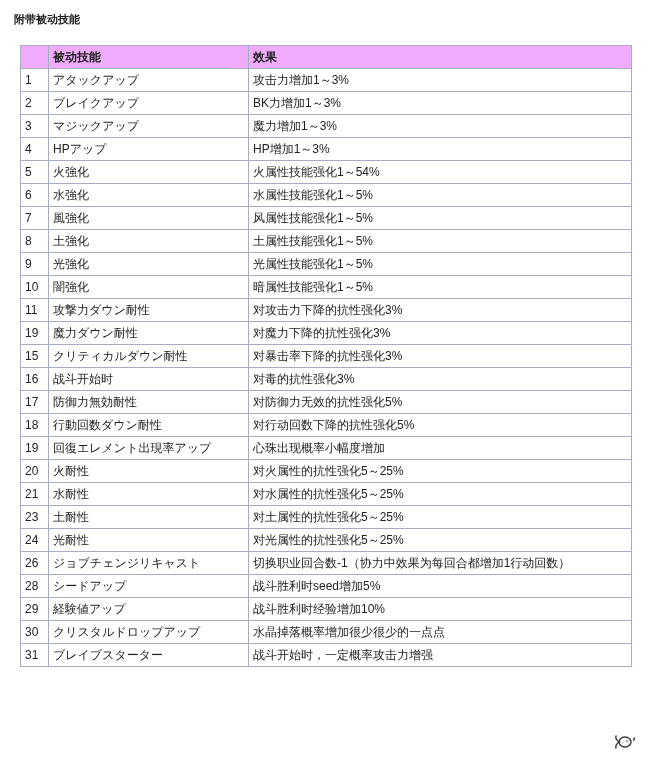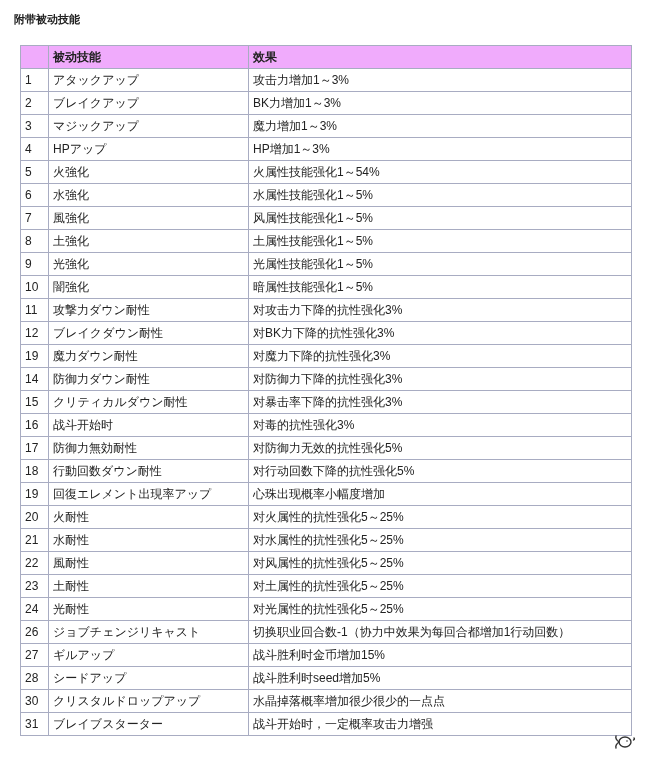"12" tr { html: <tr> <td>12</td> <td>ブレイクダウン耐性</td> <td>对BK力下降的抗性强化3%</td> </tr> -> none }
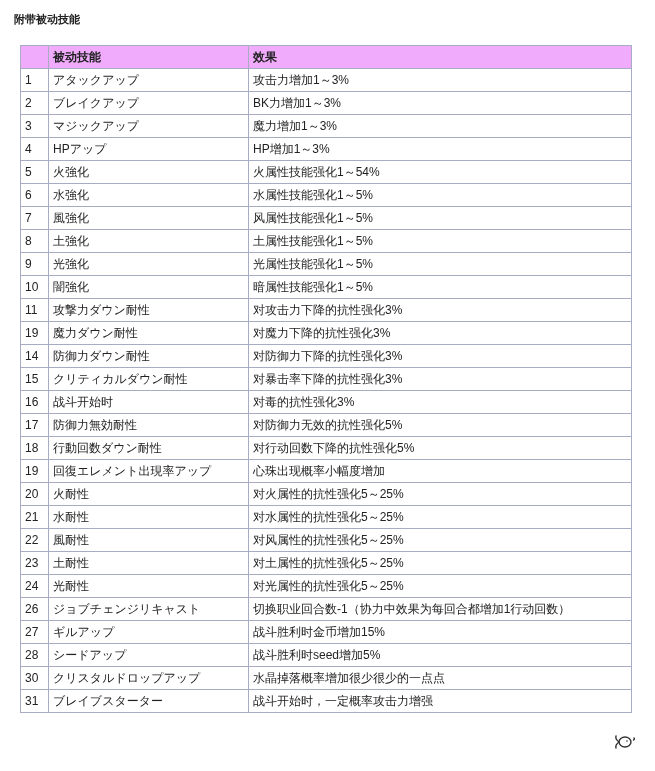"14" tr { html: <tr> <td>14</td> <td>防御力ダウン耐性</td> <td>对防御力下降的抗性强化3%</td> </tr> -> none }
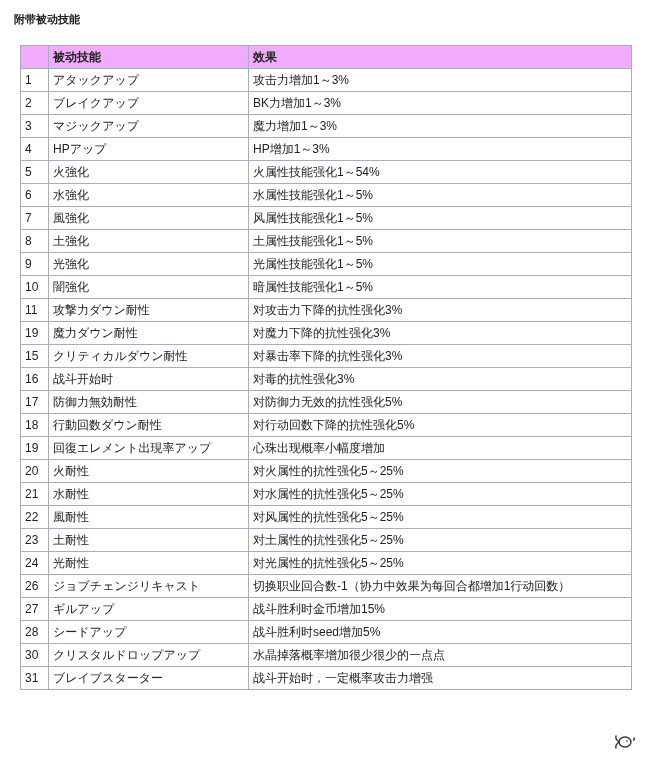"22" tr { html: <tr> <td>22</td> <td>風耐性</td> <td>对风属性的抗性强化5～25%</td> </tr> -> none }
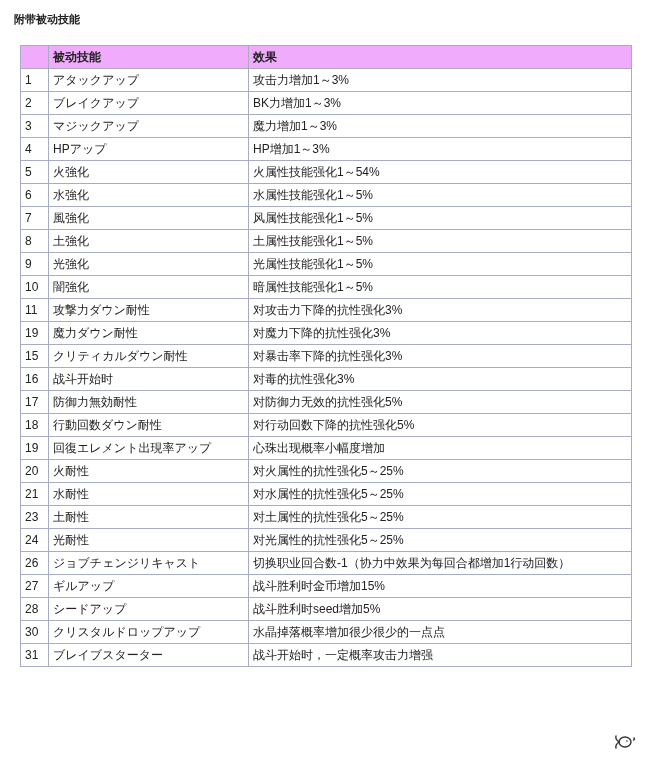"27" tr { html: <tr> <td>27</td> <td>ギルアップ</td> <td>战斗胜利时金币增加15%</td> </tr> -> none }
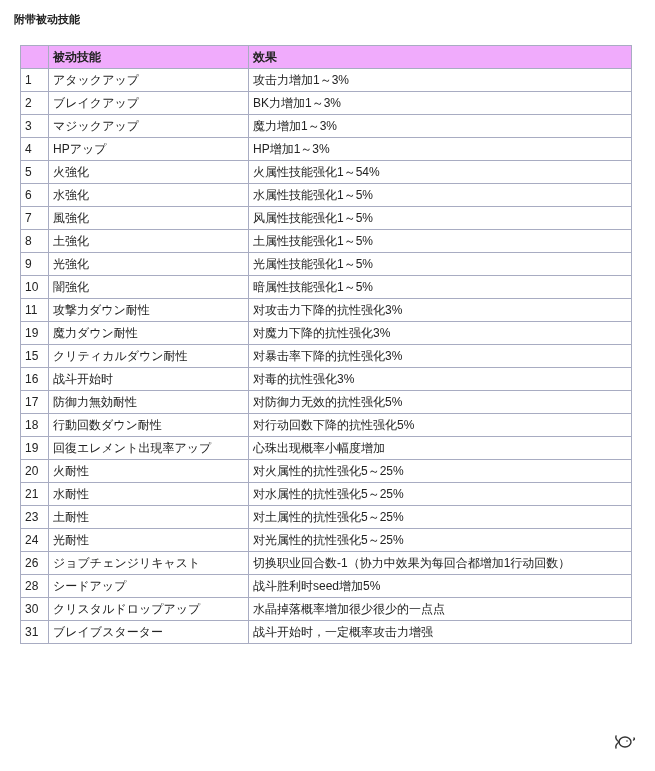"29" tr { html: none -> <tr> <td>29</td> <td>経験値アップ</td> <td>战斗胜利时经验增加10%</td> </tr> }
